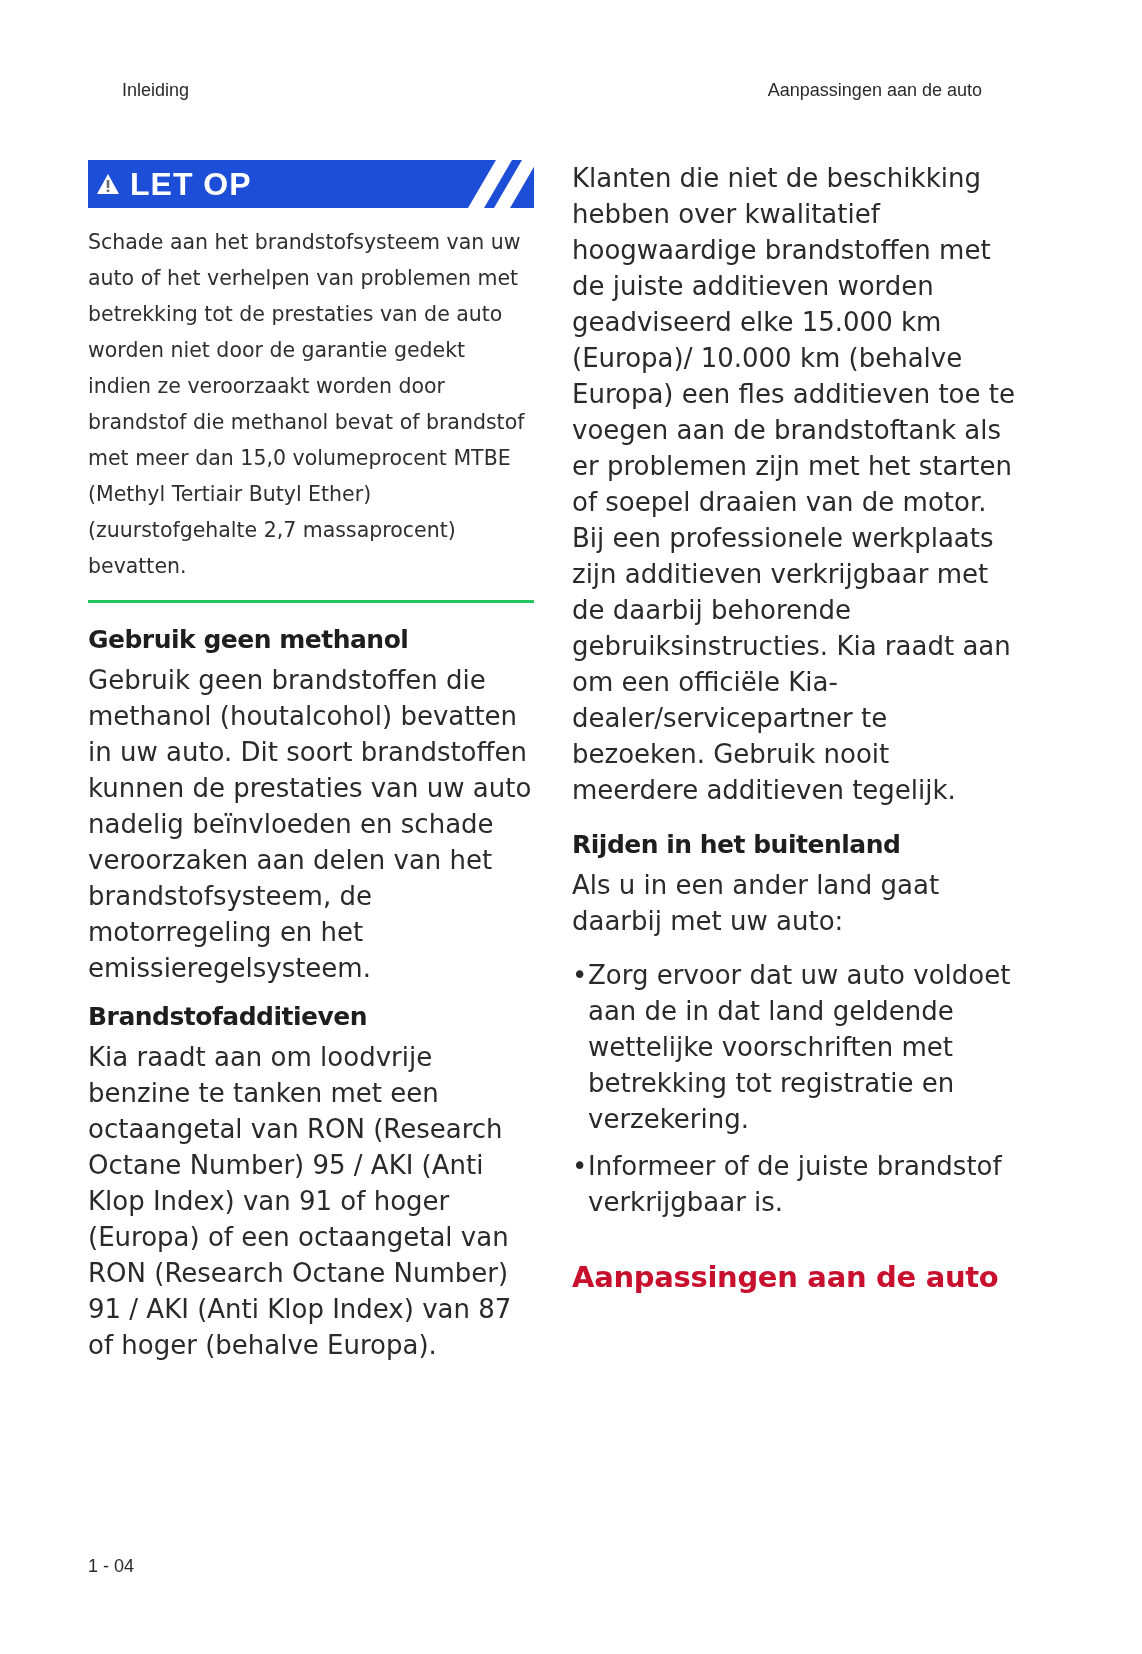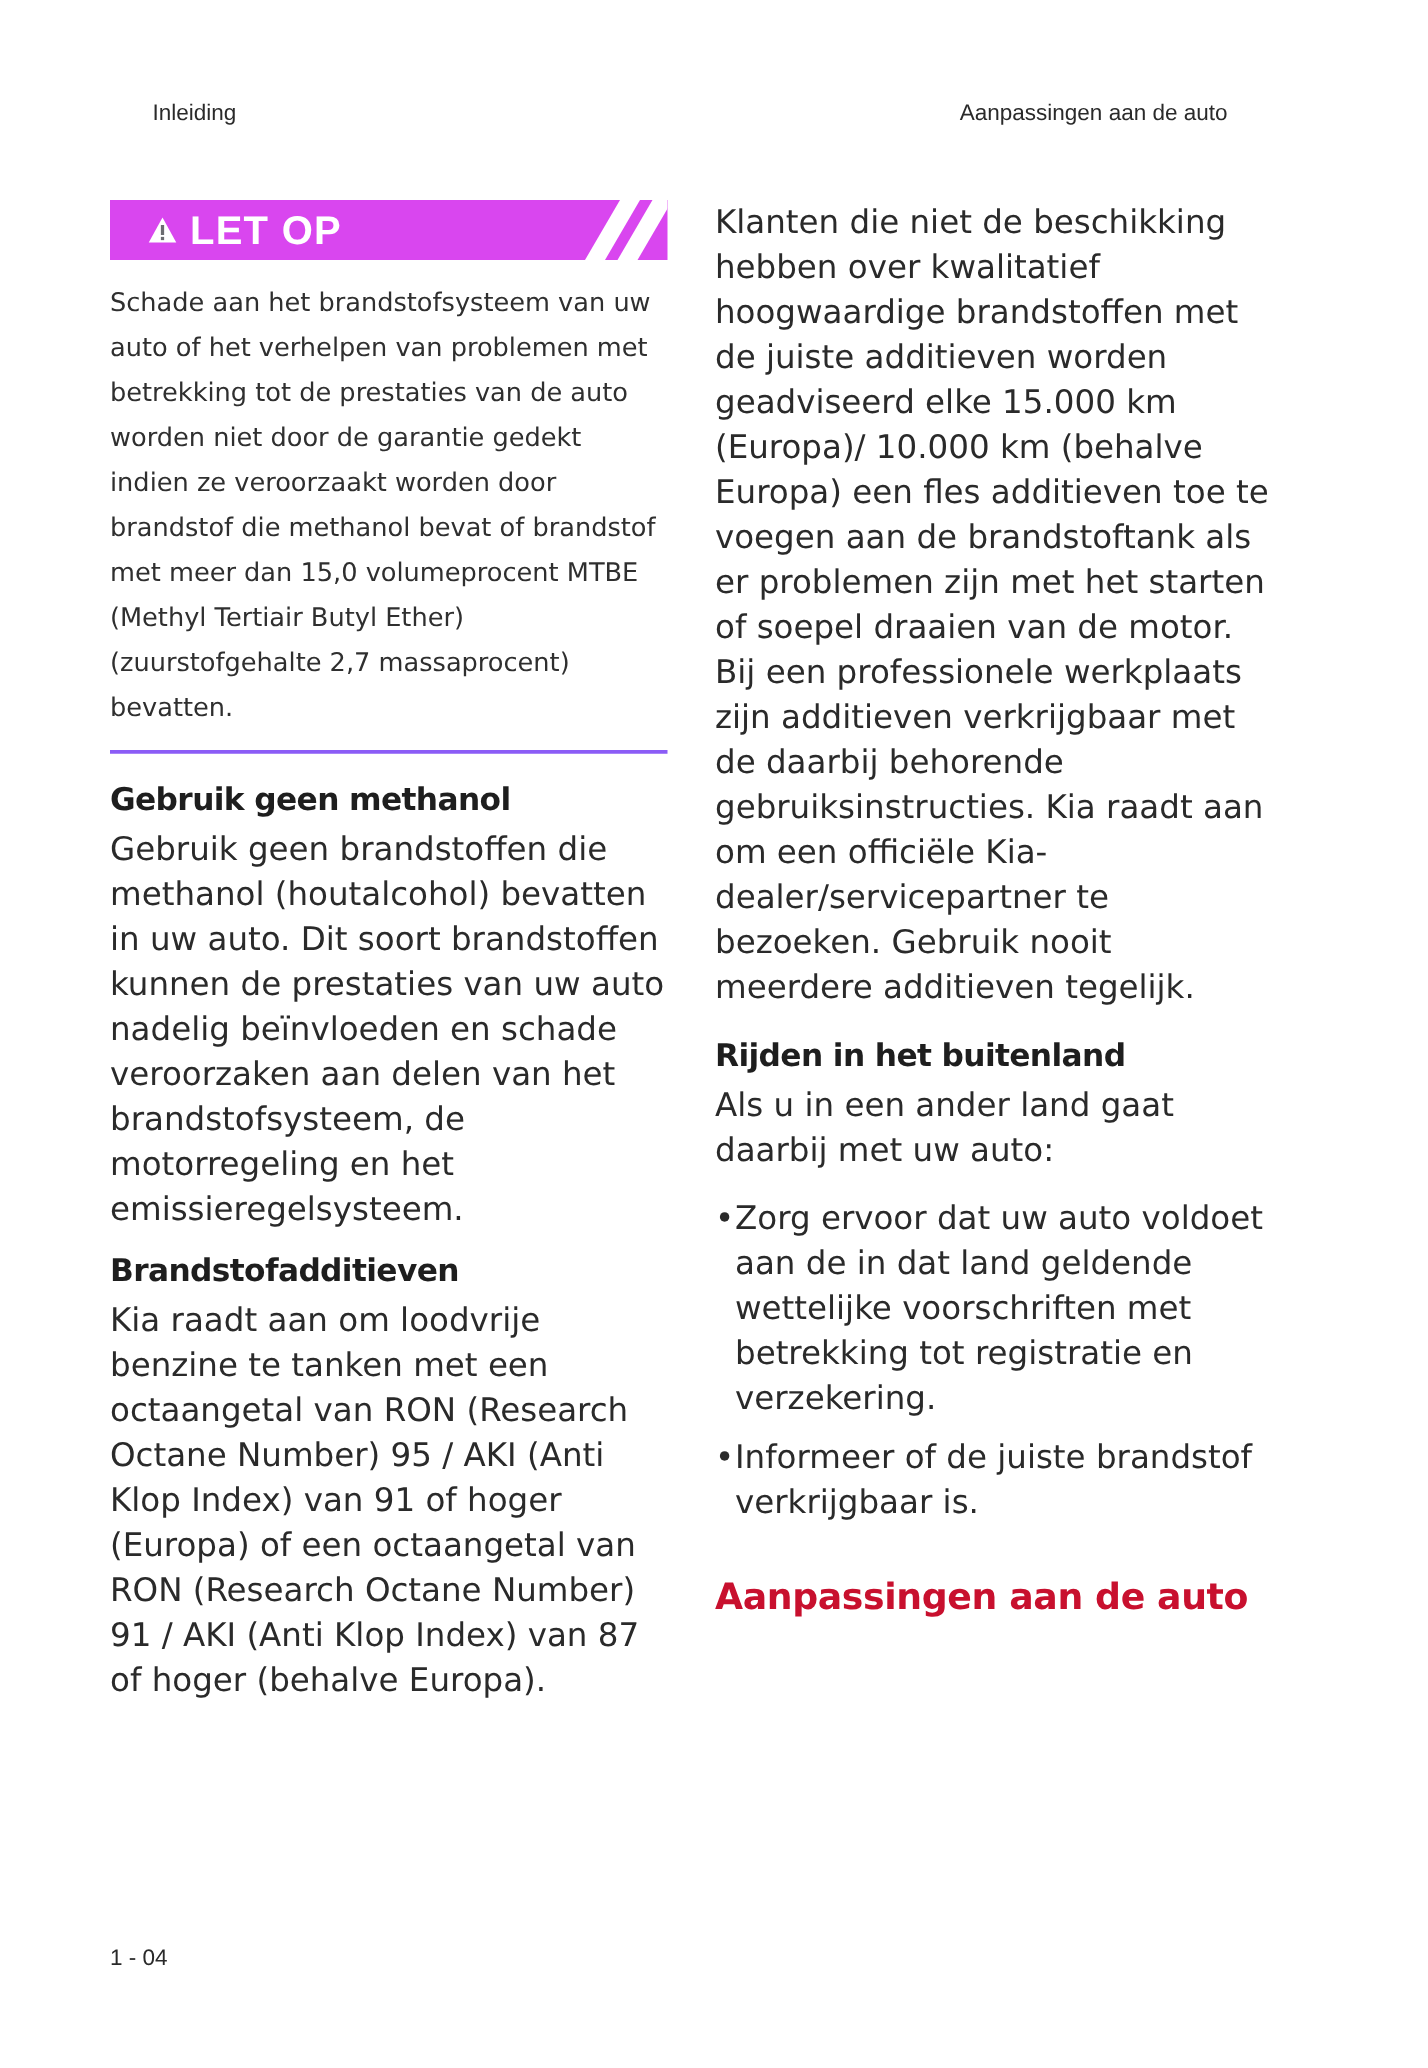"LET OP" .warn-bar { background: #d946ef -> #1d4ed8; padding-left: 22px -> none }
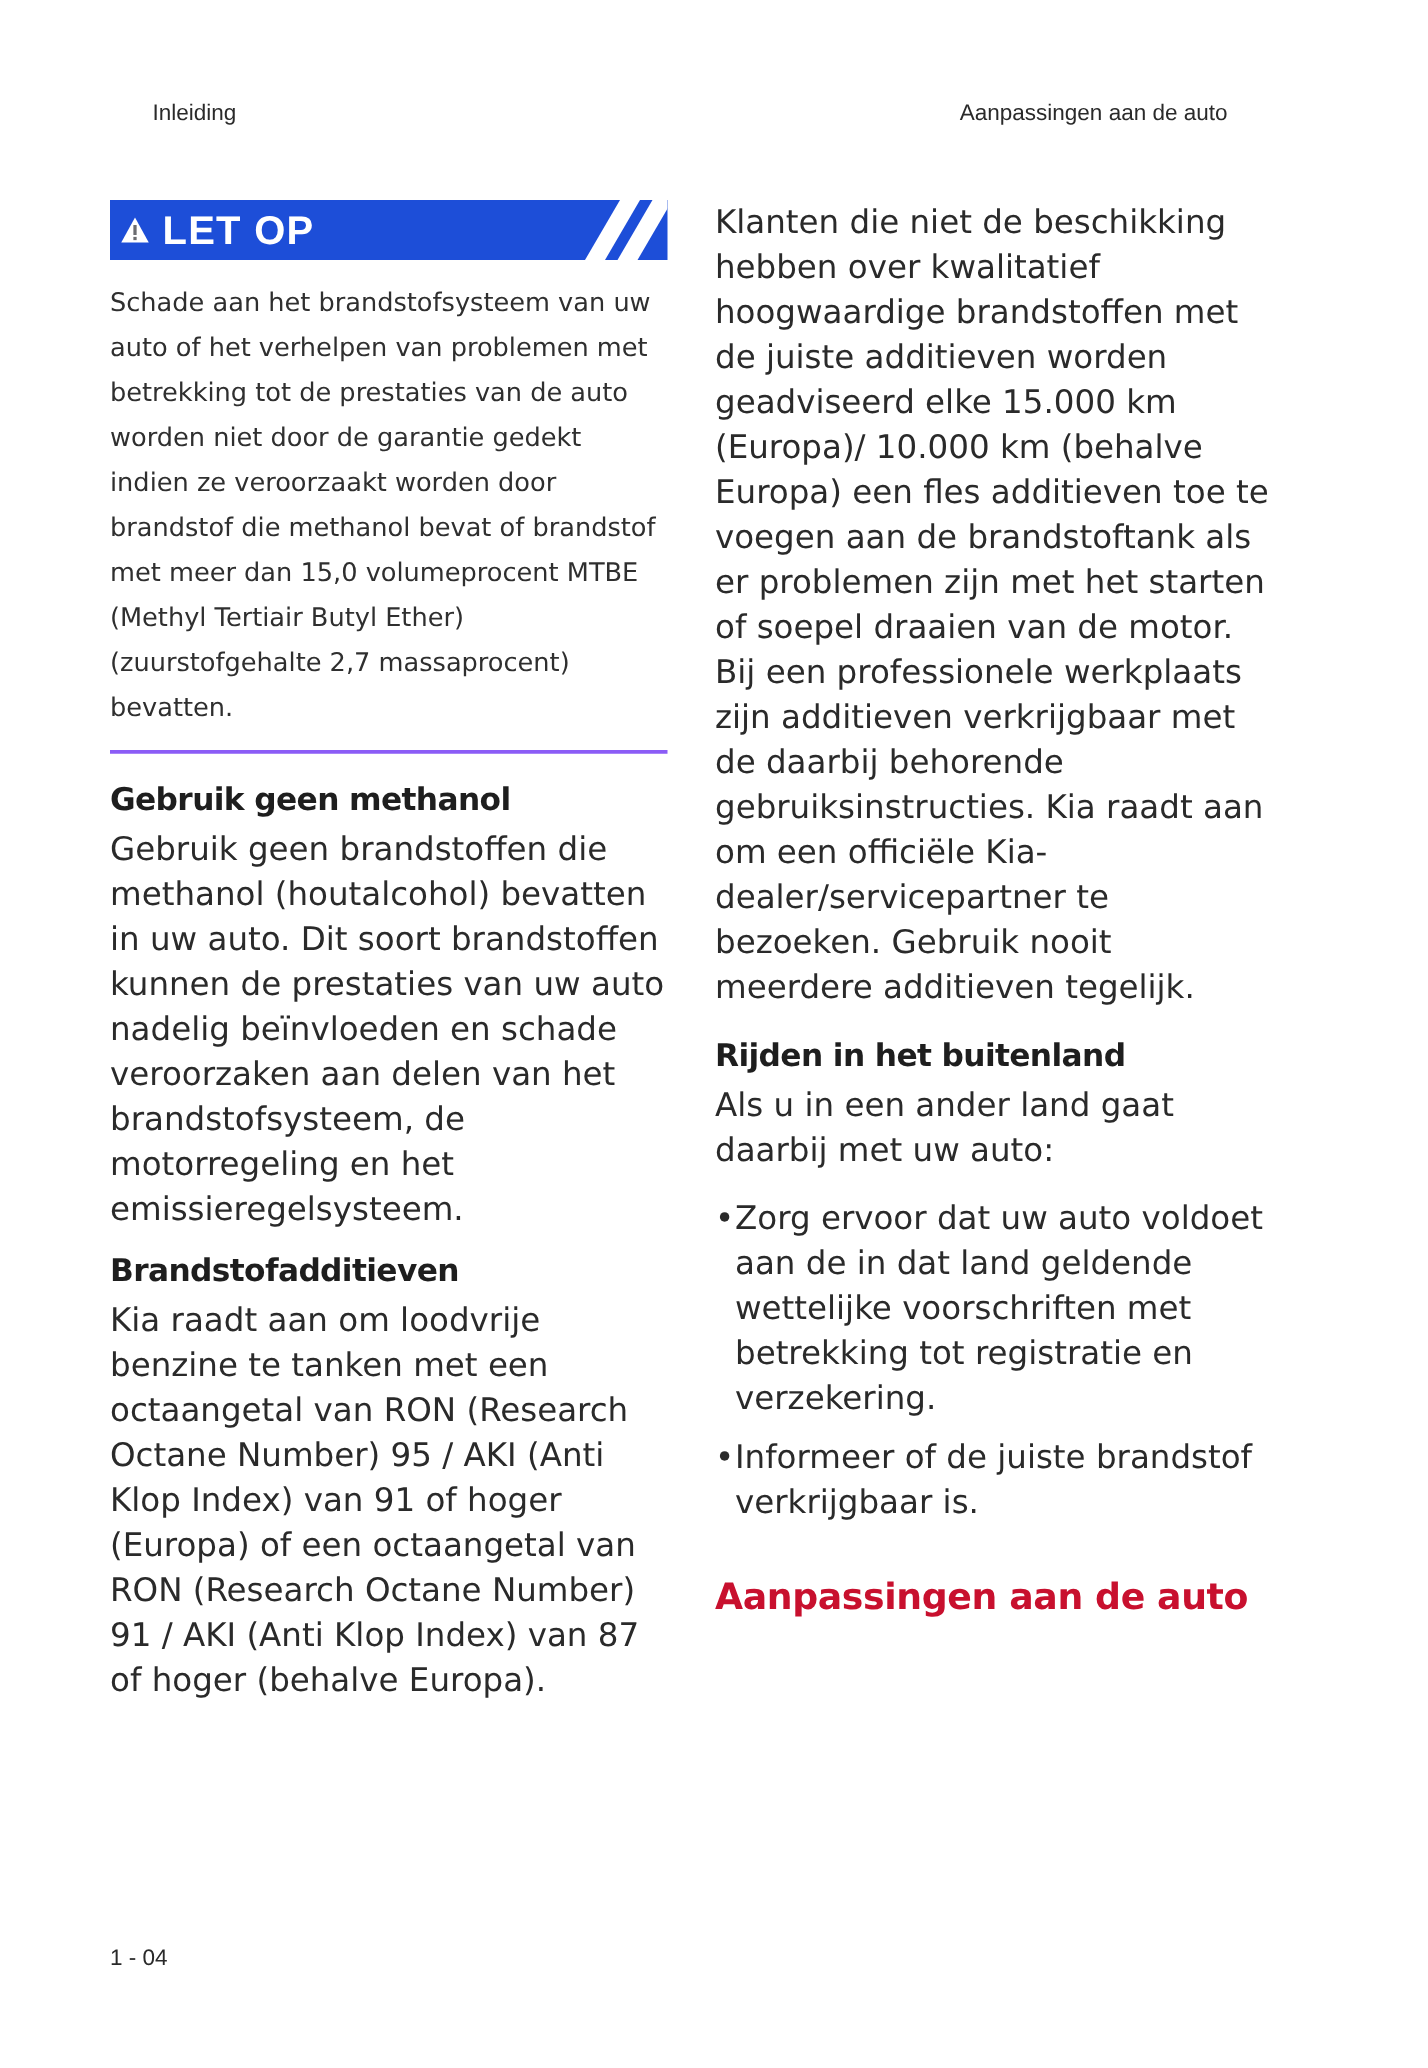"Schade aan het brandstofsysteem van" .warn-body { border-bottom: 3px solid #8b5cf6 -> 3px solid #22c55e }
